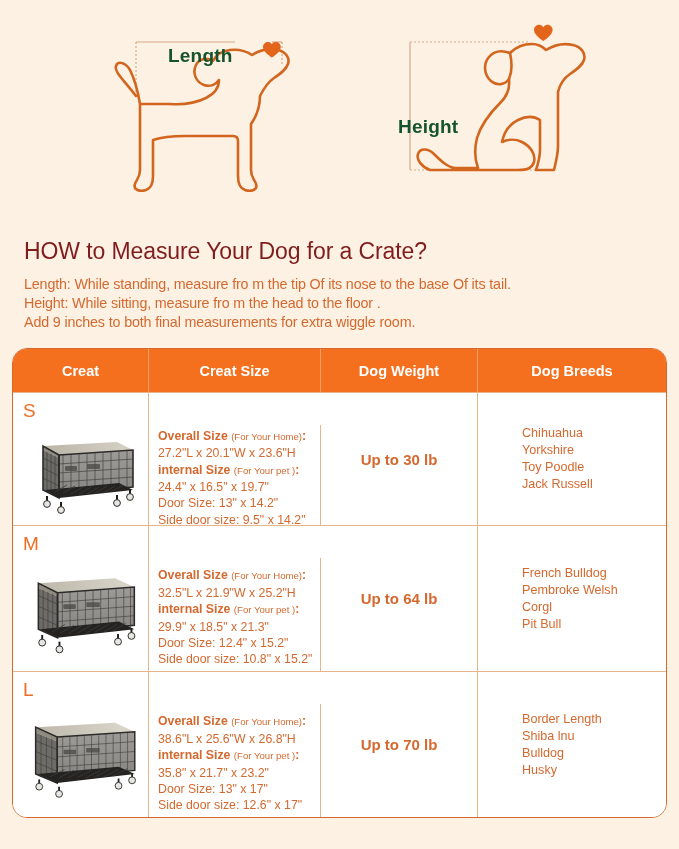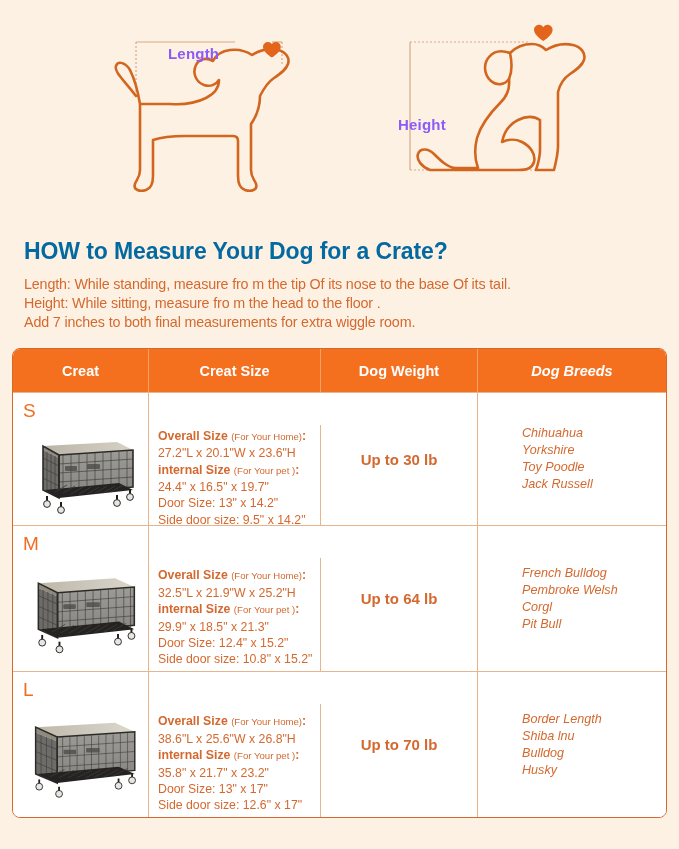"Length" .dim-label { color: #8b5cf6 -> #14532d; font-size: 15px -> 19px }
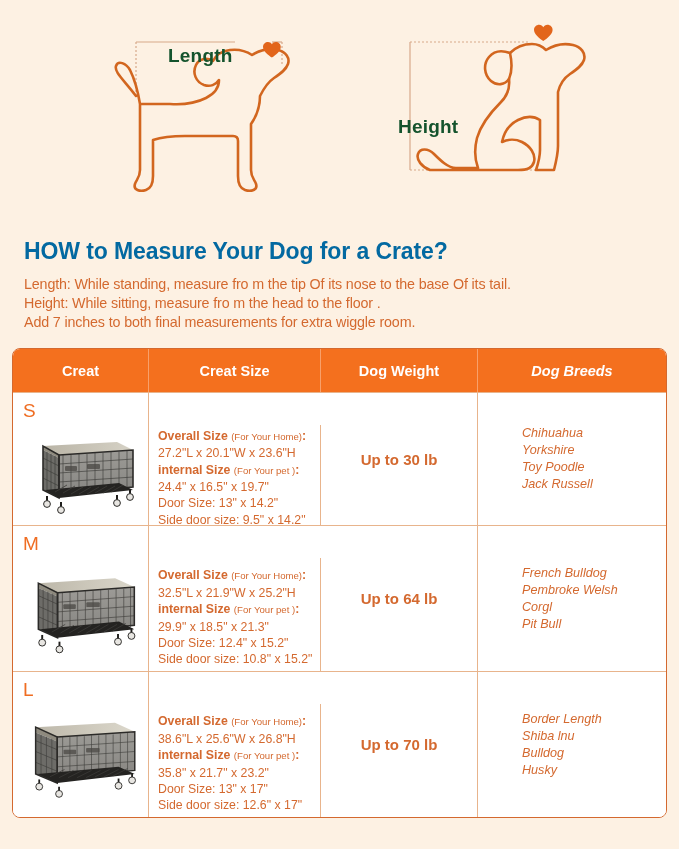"HOW to Measure Your Dog" h1.title { color: #0369a1 -> #7f1d1d; font-weight: bold -> normal }
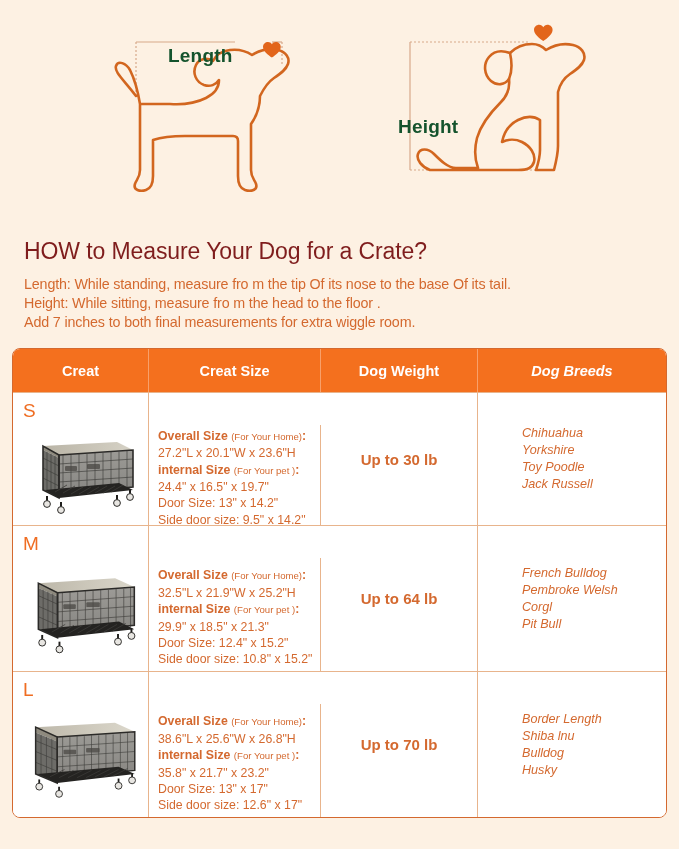"Add 7 inches to both" div.sub-line { text: 7 -> 9 }
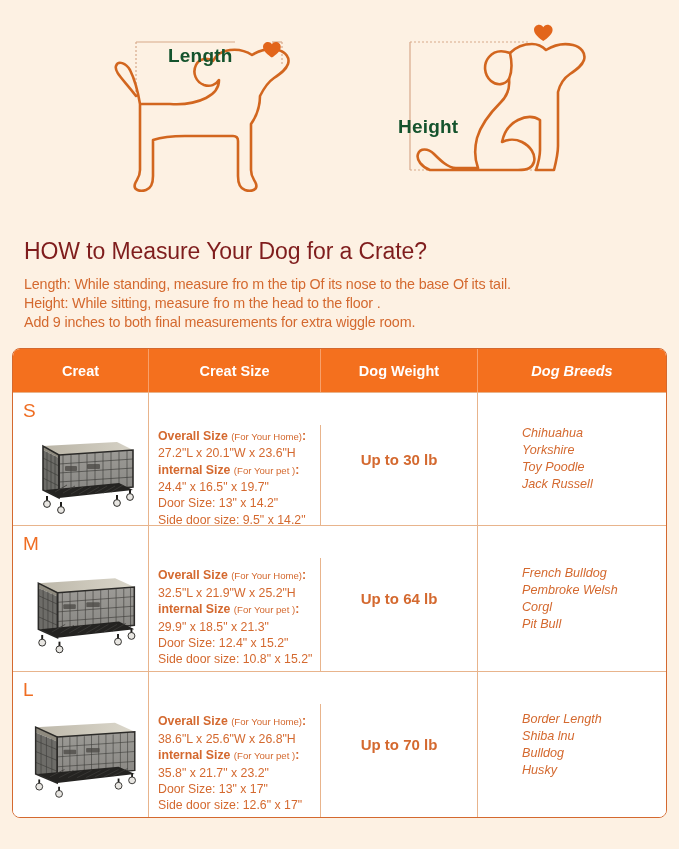"Creat" .table { border-radius: 8px -> 15px }
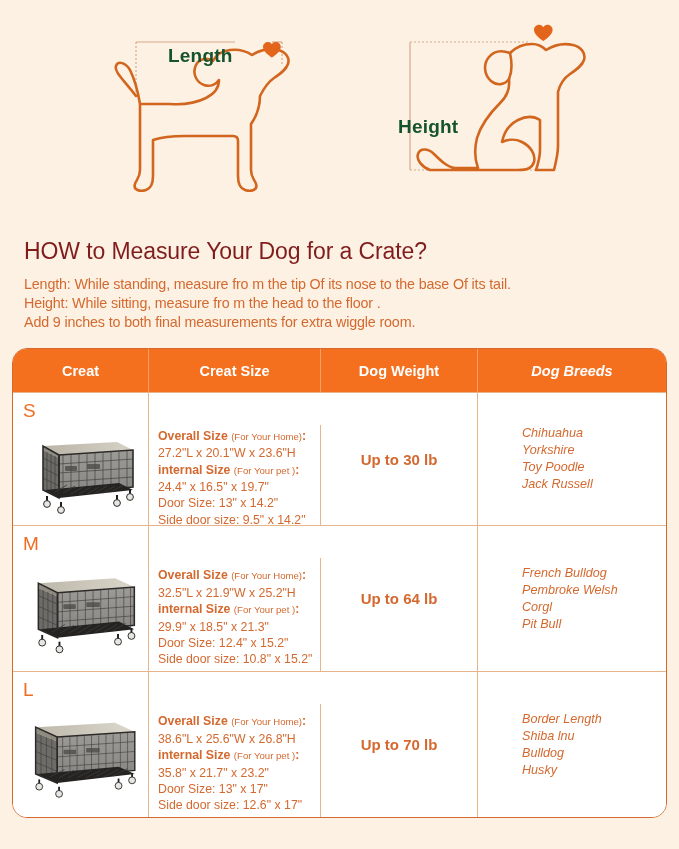"Dog Breeds" .col-4 { font-style: italic -> none }
